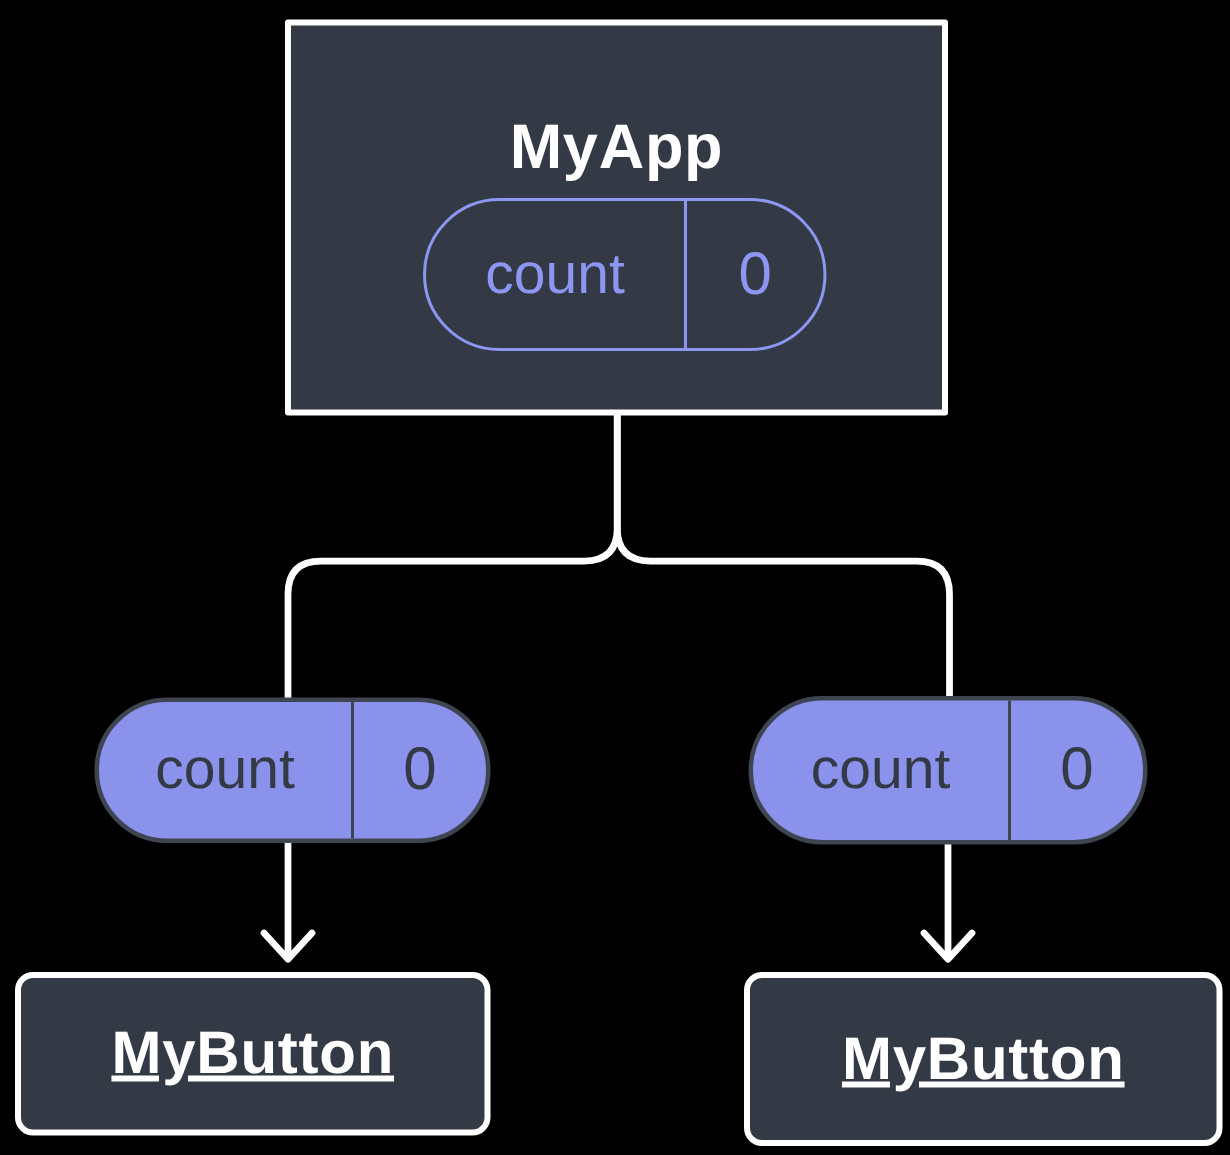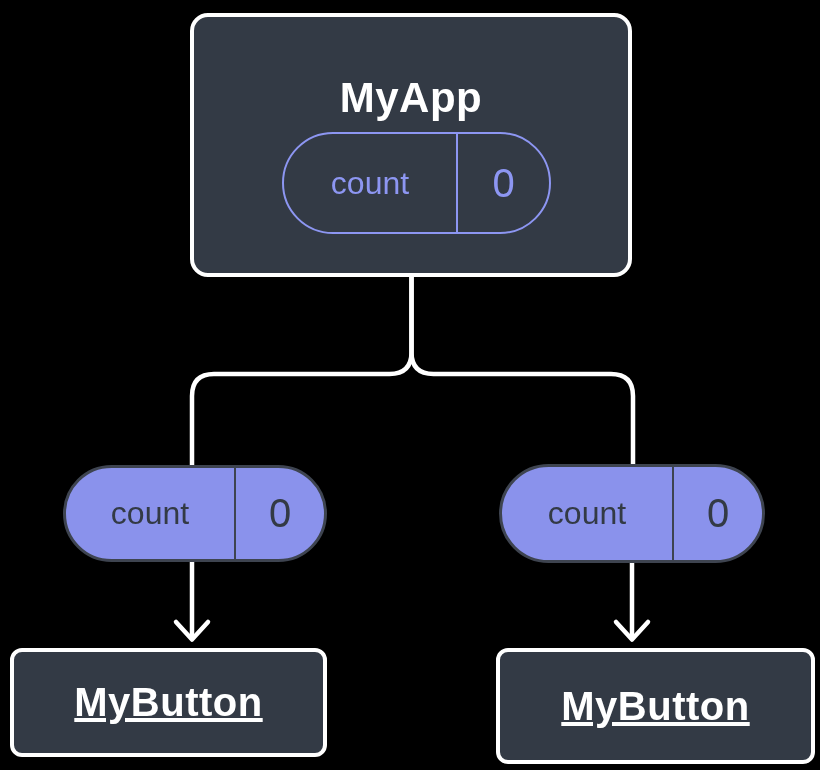"MyApp" .comp-box { border-radius: 18px -> 2px }
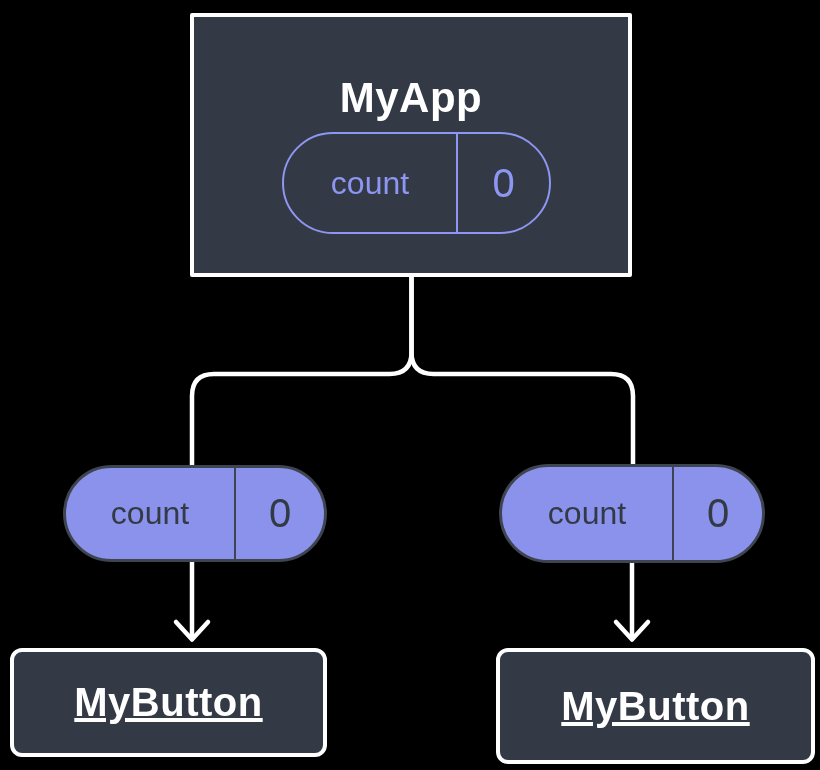"count" .pill .seg { font-size: 32px -> 38px }
